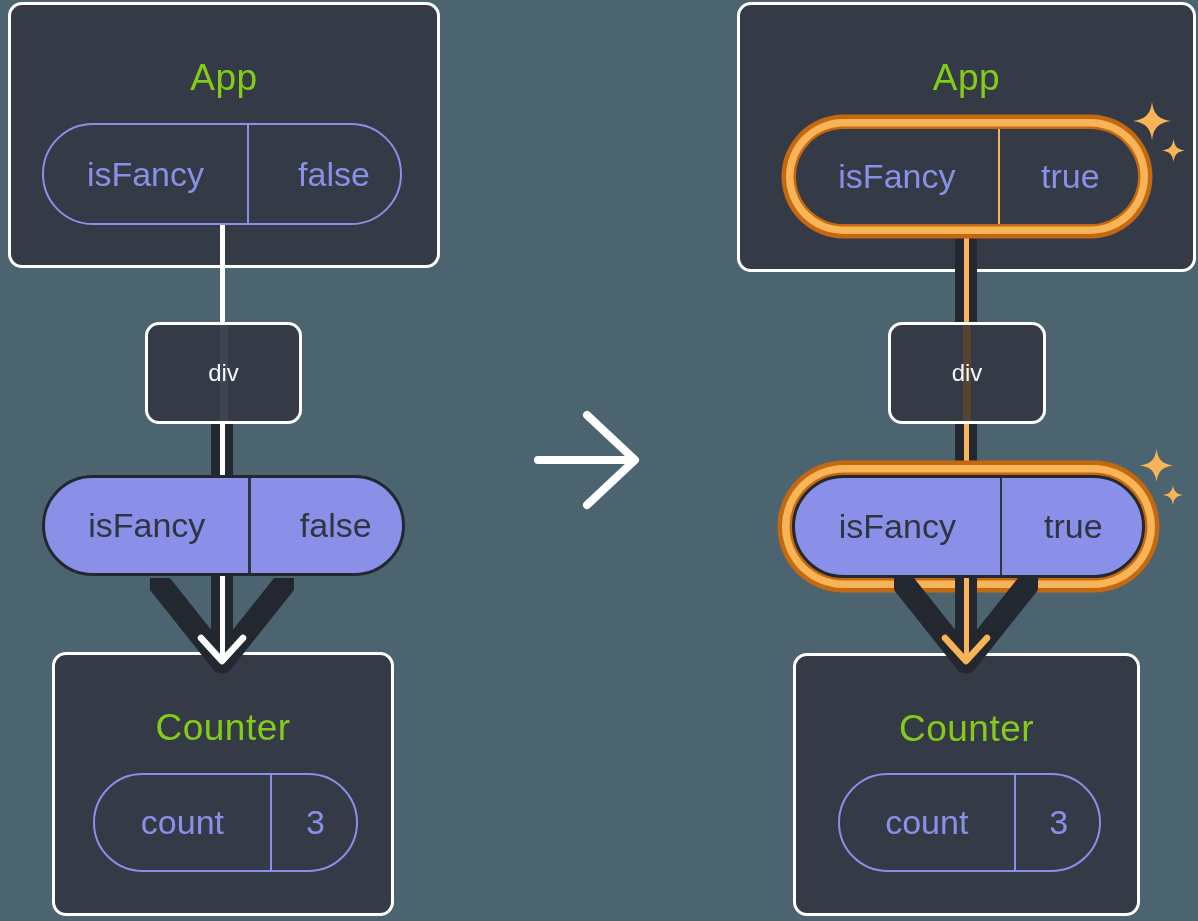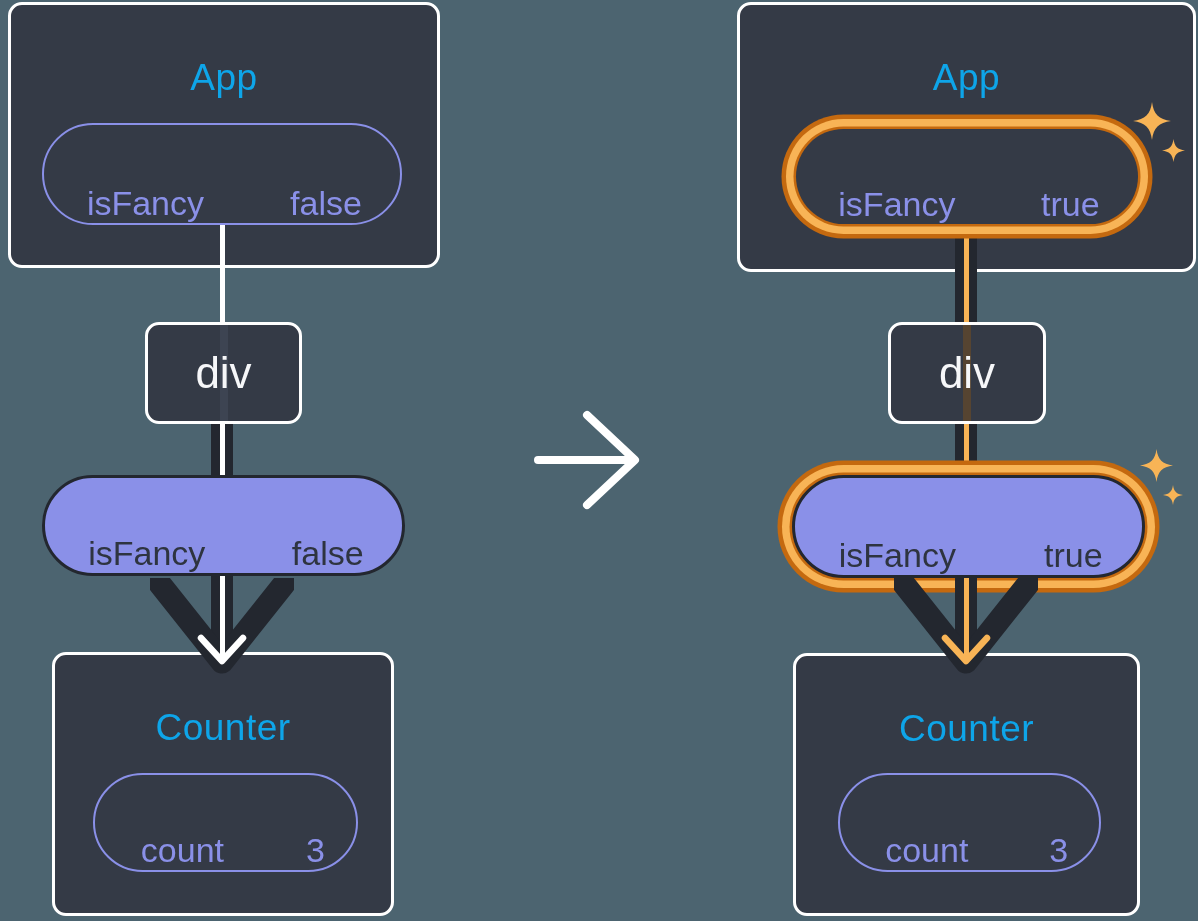"App" .card-title { color: #0ea5e9 -> #84cc16 }
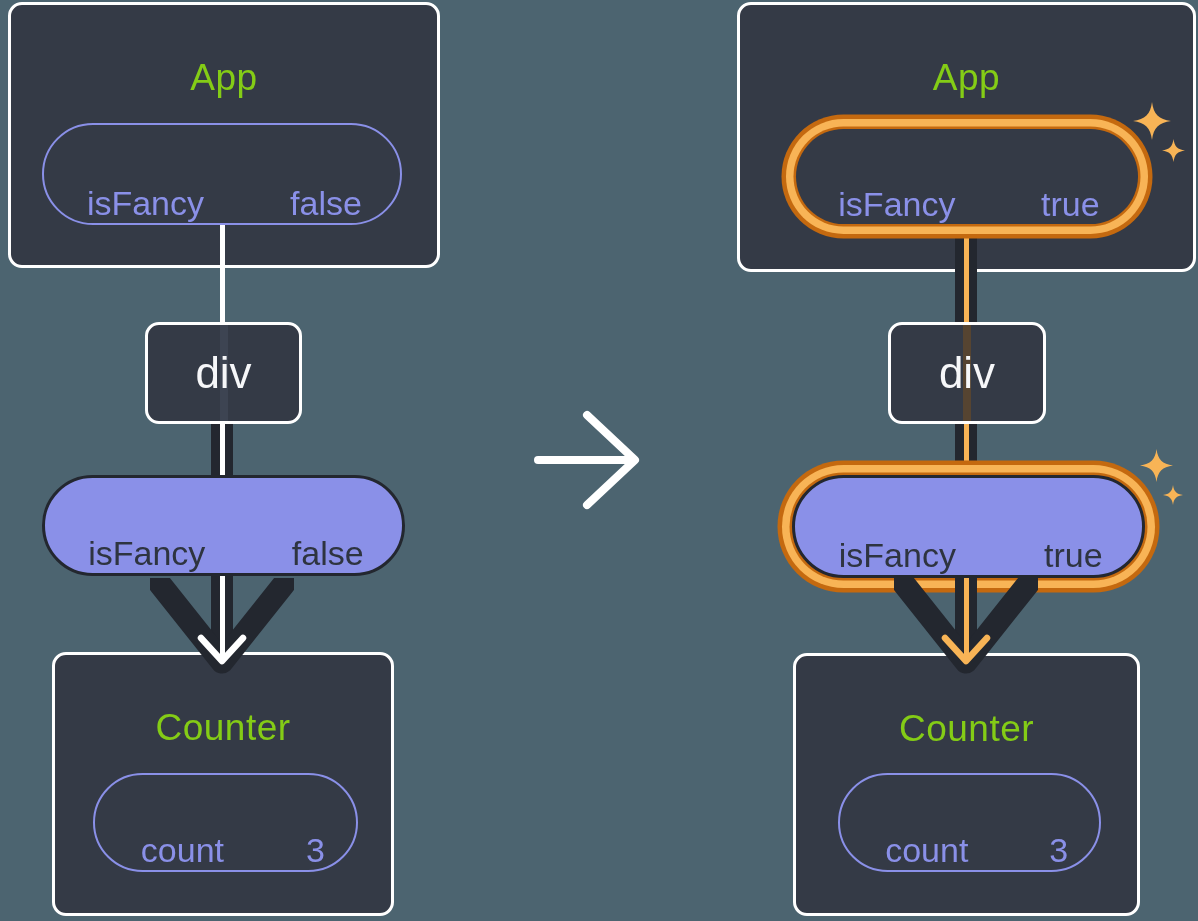"isFancy" .pill { align-items: flex-end -> none }
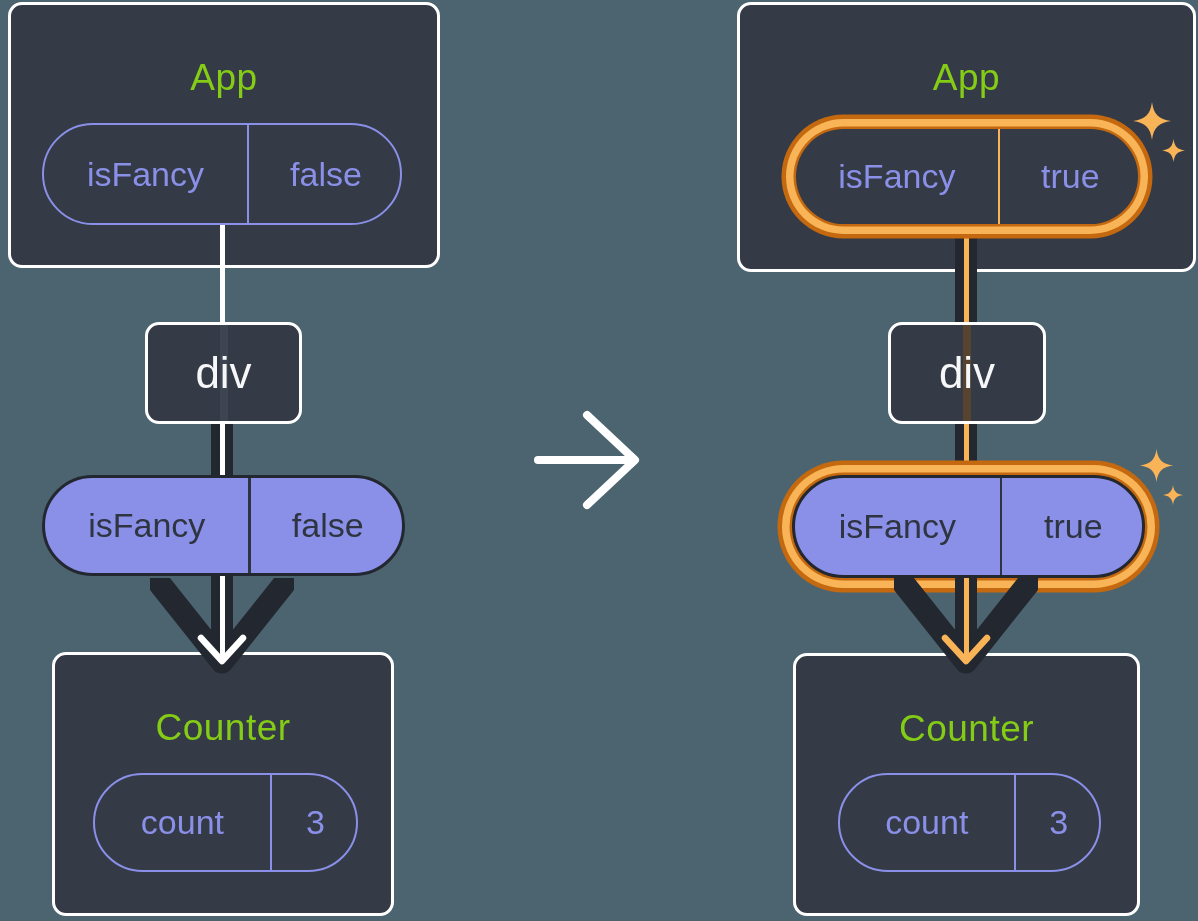"false" .w43 { padding-left: none -> 8px }
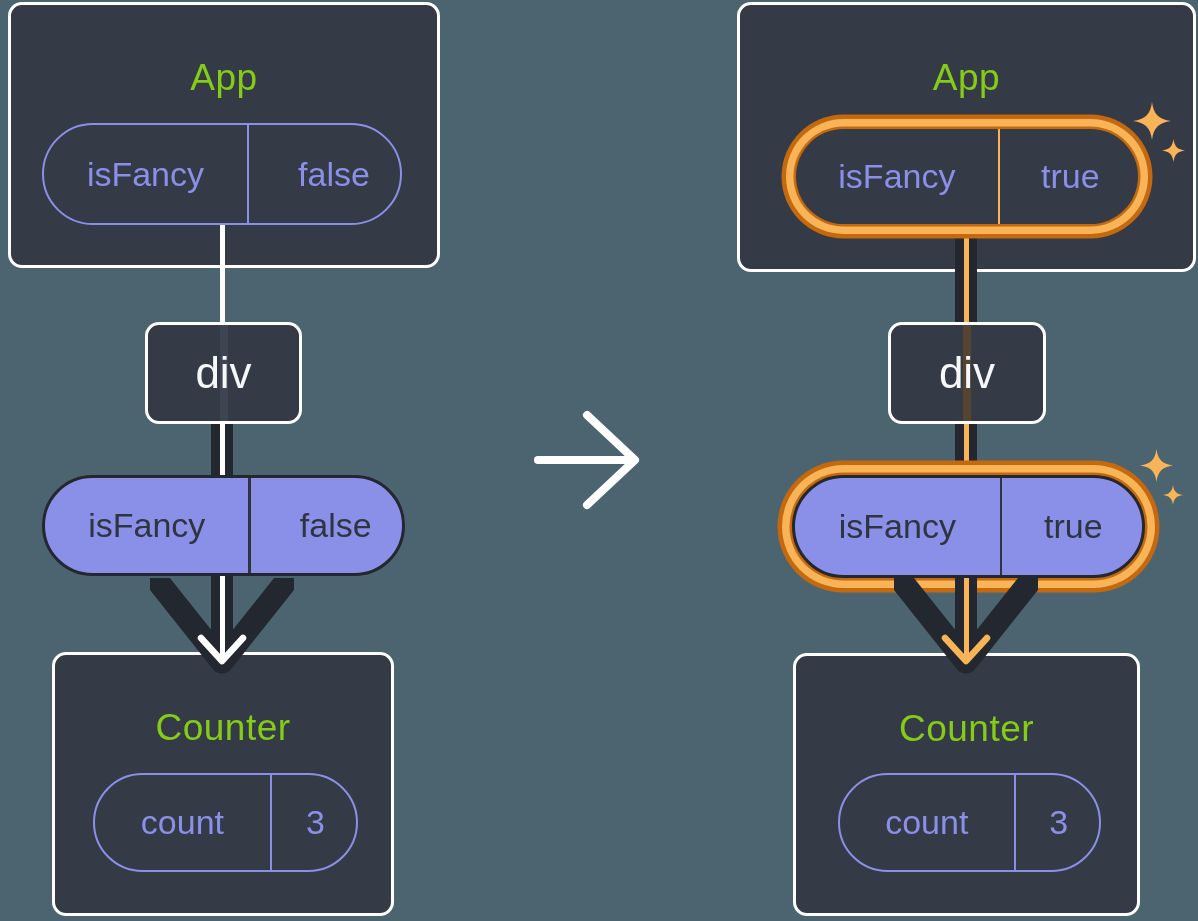"div" .div-label { font-size: 44px -> 24px }
